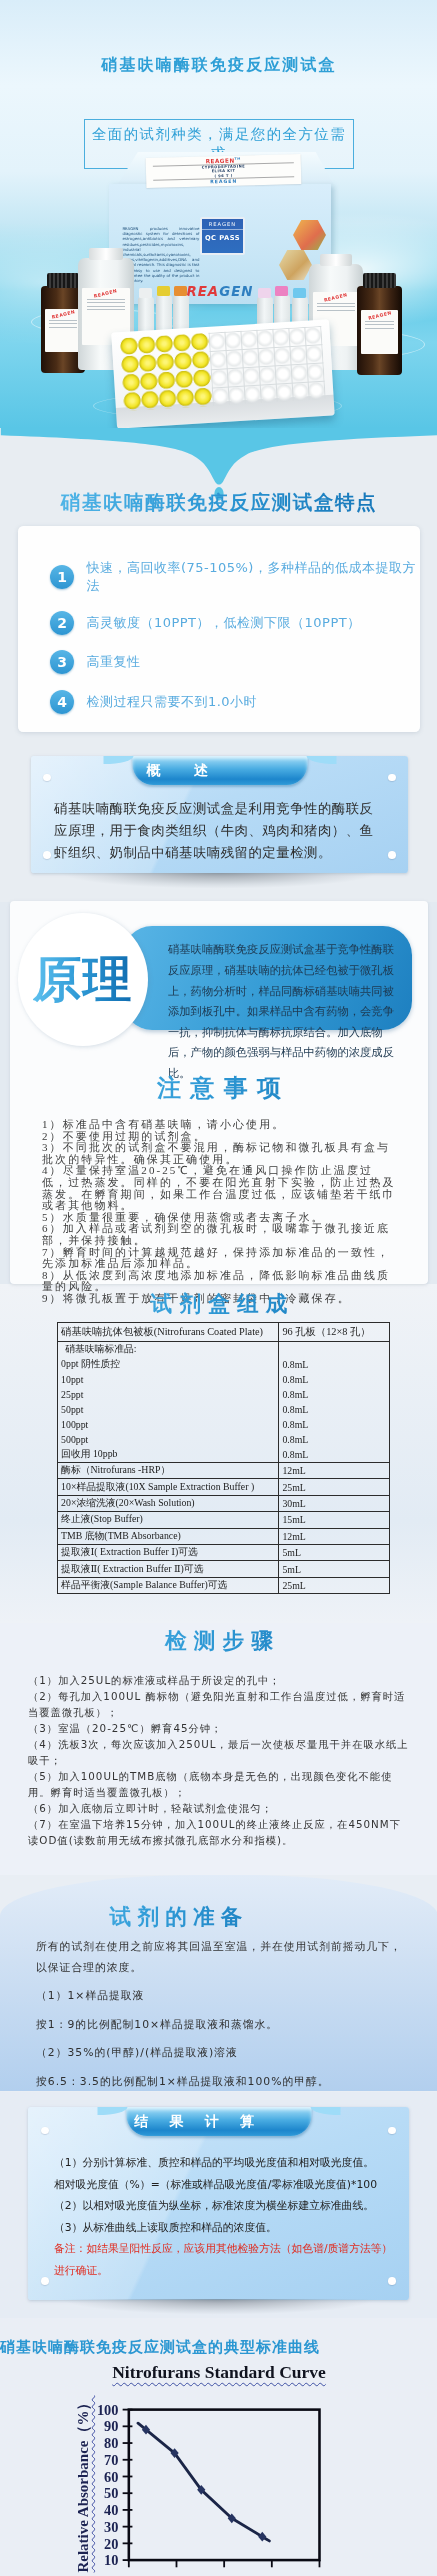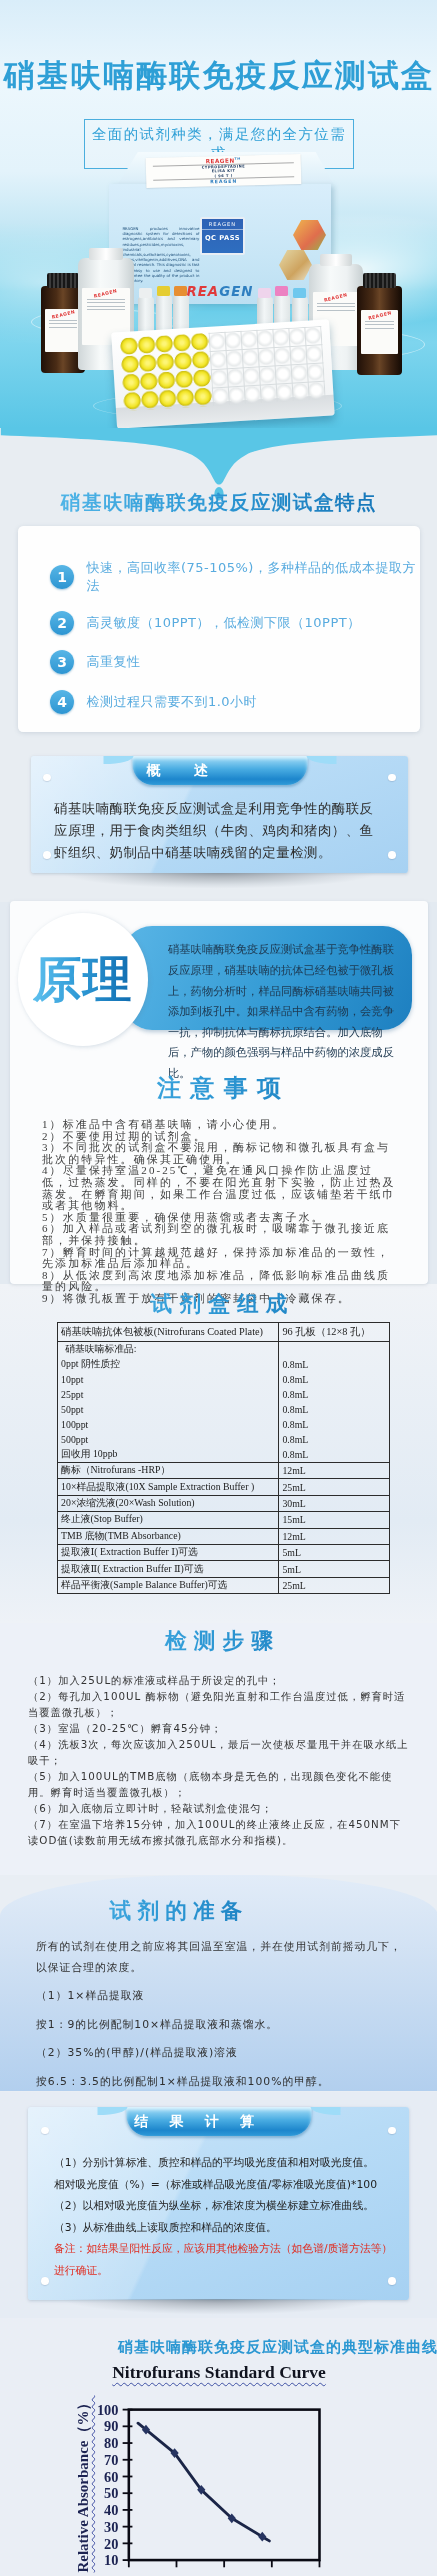"硝基呋喃酶联免疫反应测试盒" .hero-title { font-size: 31px -> 16px }
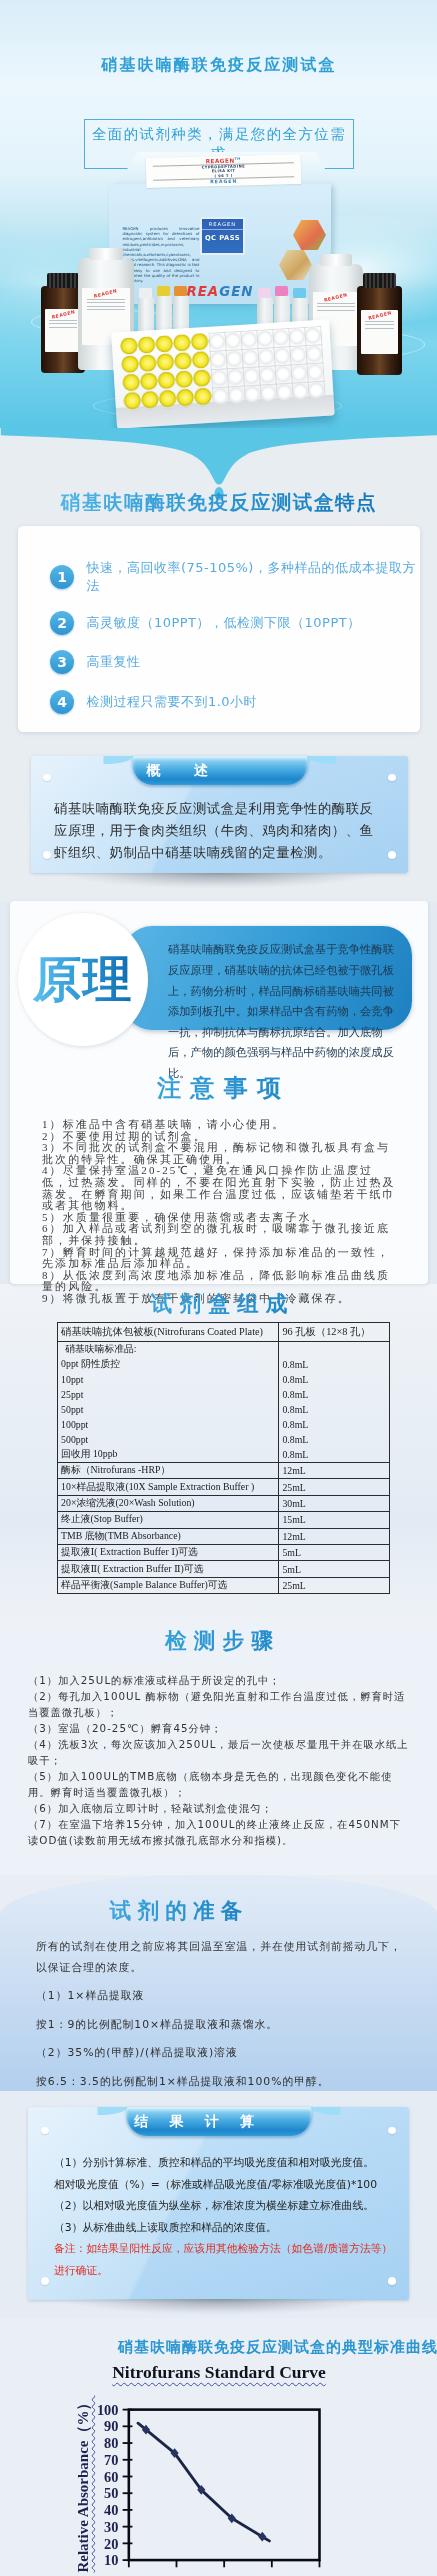"试剂的准备" .prep-heading { top: 21px -> 27px }
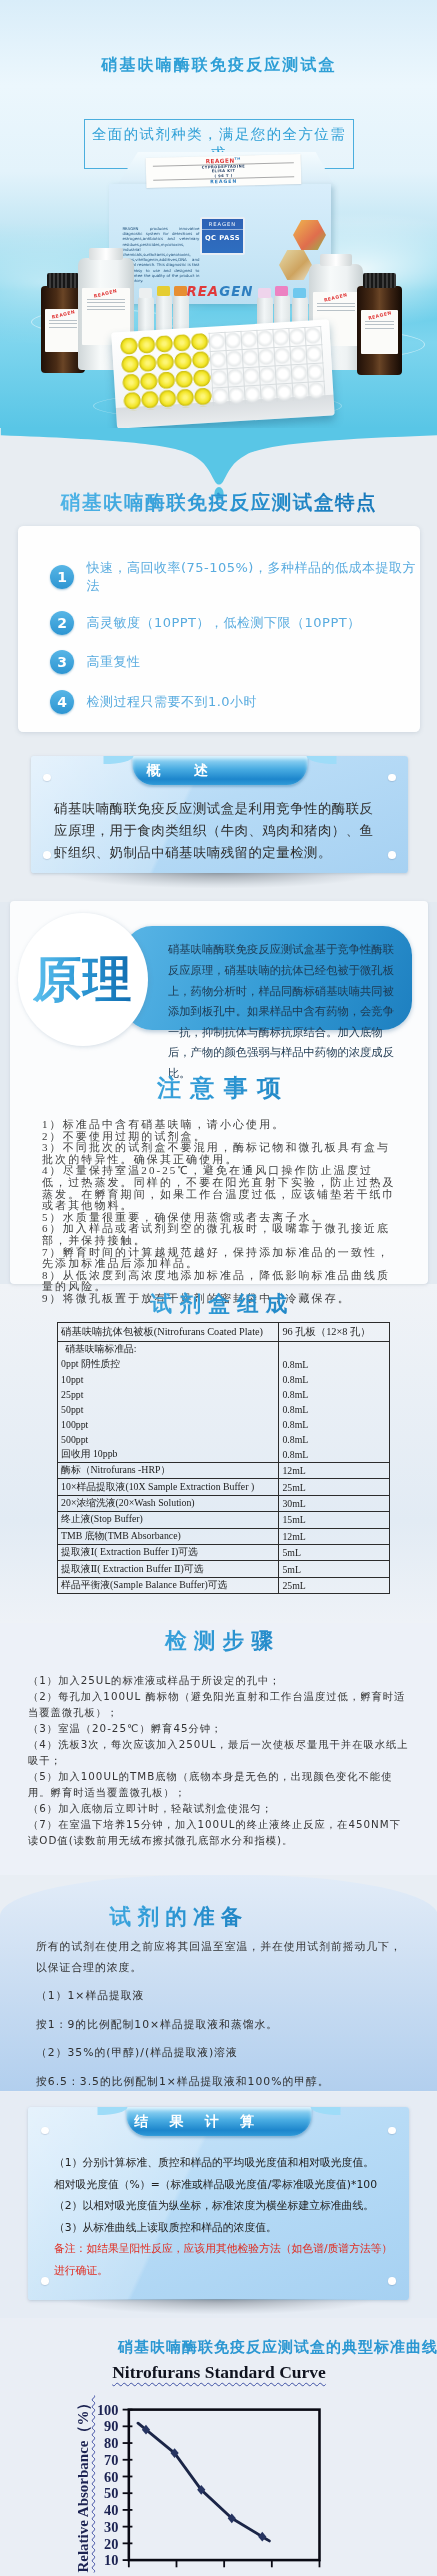"硝基呋喃酶联免疫反应测试盒的典型标准曲线" .curve-heading { text-align: right -> left }
